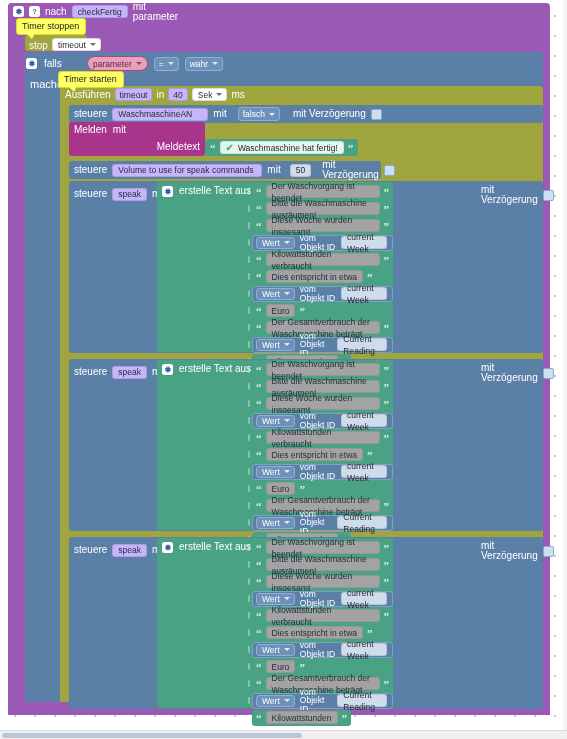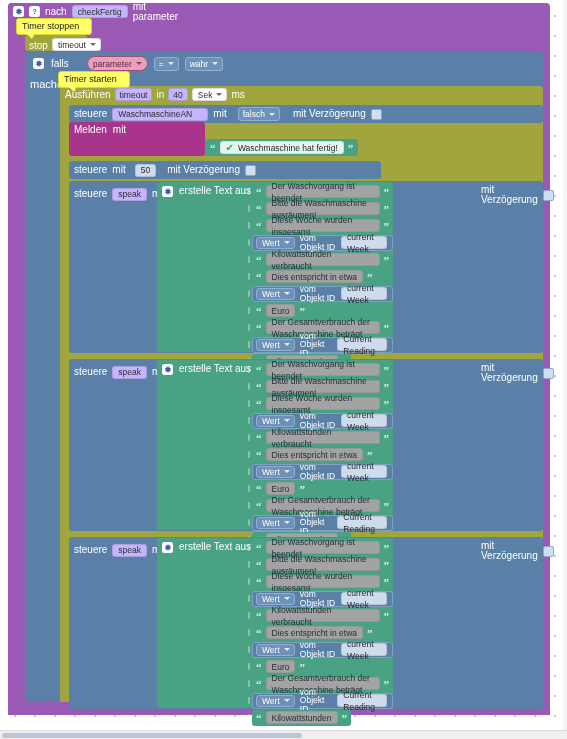"Timer stoppen" .comment { padding: 2px 12px 2px 5px -> 2px 6px 2px 5px }
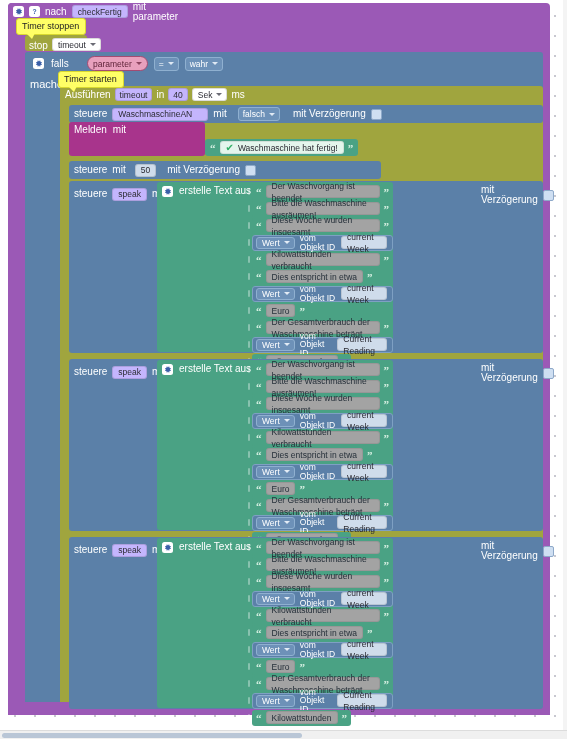"falls" #if-head { padding-left: 8px -> 1px }
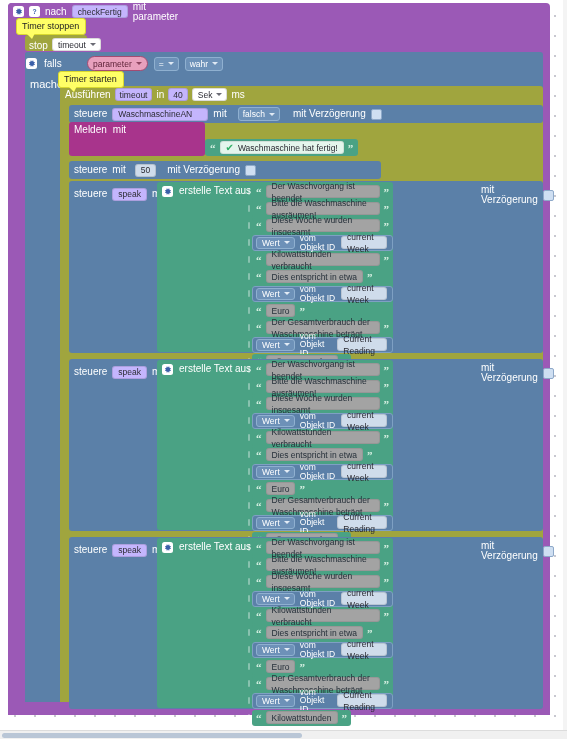"Meldetext" div { html: none -> <div> <span>Meldetext</span> </div> }
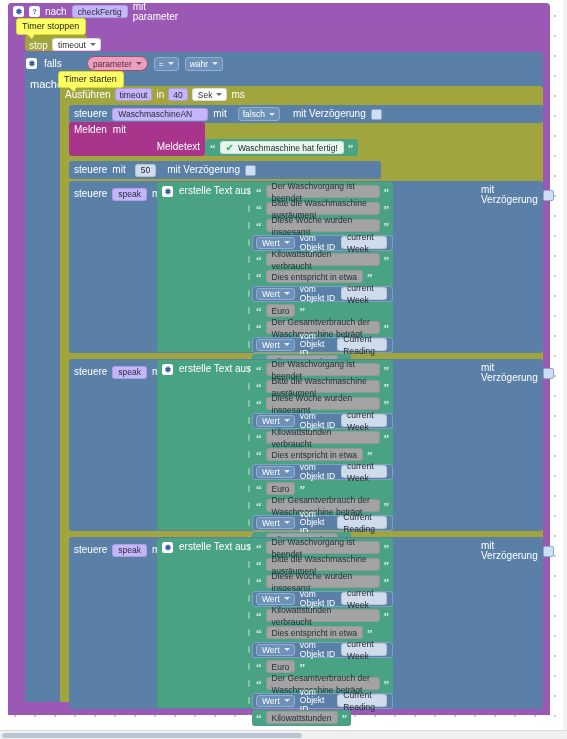"Volume to use for speak" span.field { html: none -> <span>Volume to use for speak commands</span> }
